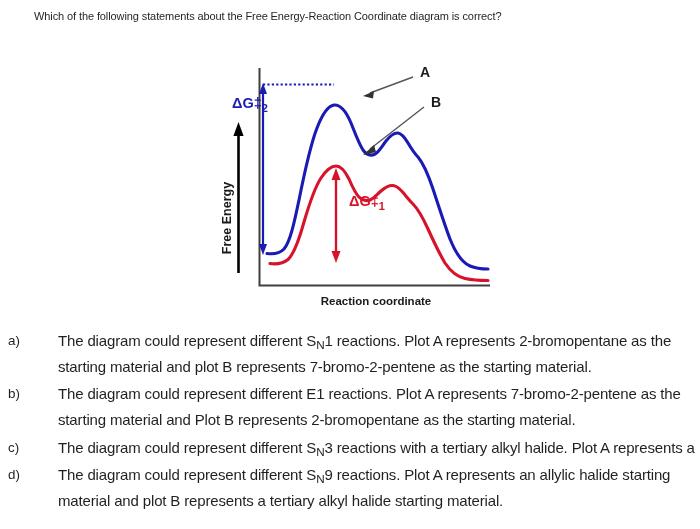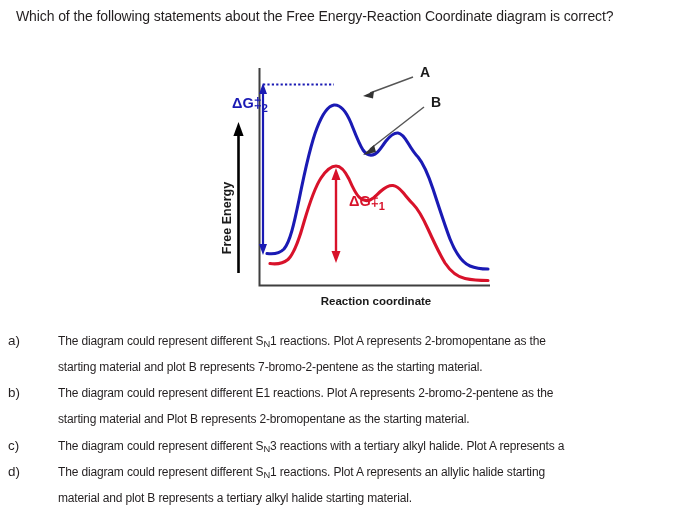"Which of the following statements" #question-stem .line { font-size: 14px -> 11px; margin-left: none -> 18px }
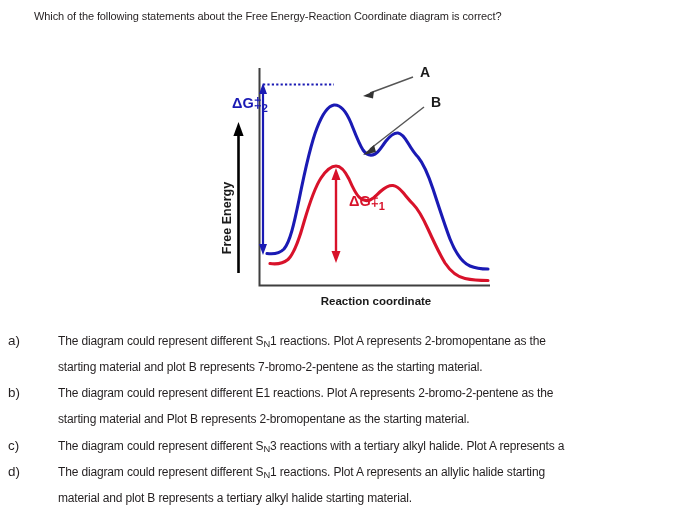"The diagram could represent different" .option-text { font-size: 12px -> 15px }
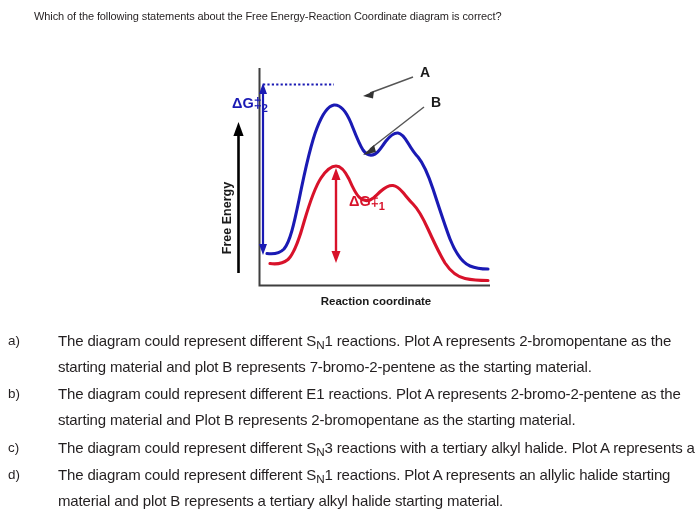"The diagram could represent different E1" span { text: 2-bromo-2-pentene -> 7-bromo-2-pentene }
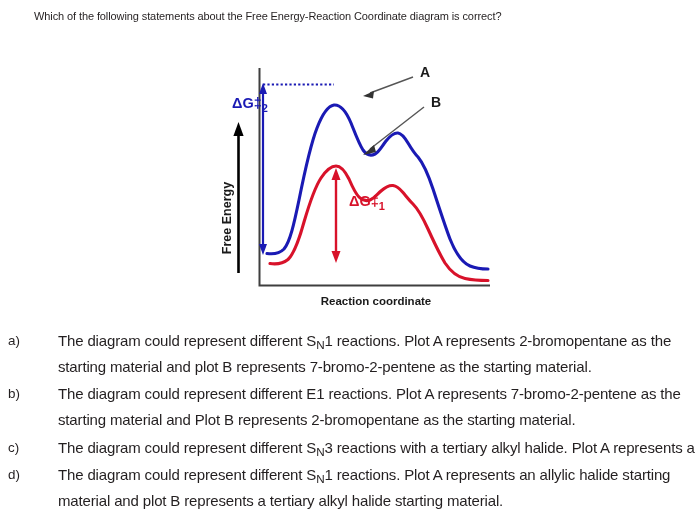"1 reactions. Plot A represents an" span { text: 1 -> 9 }
